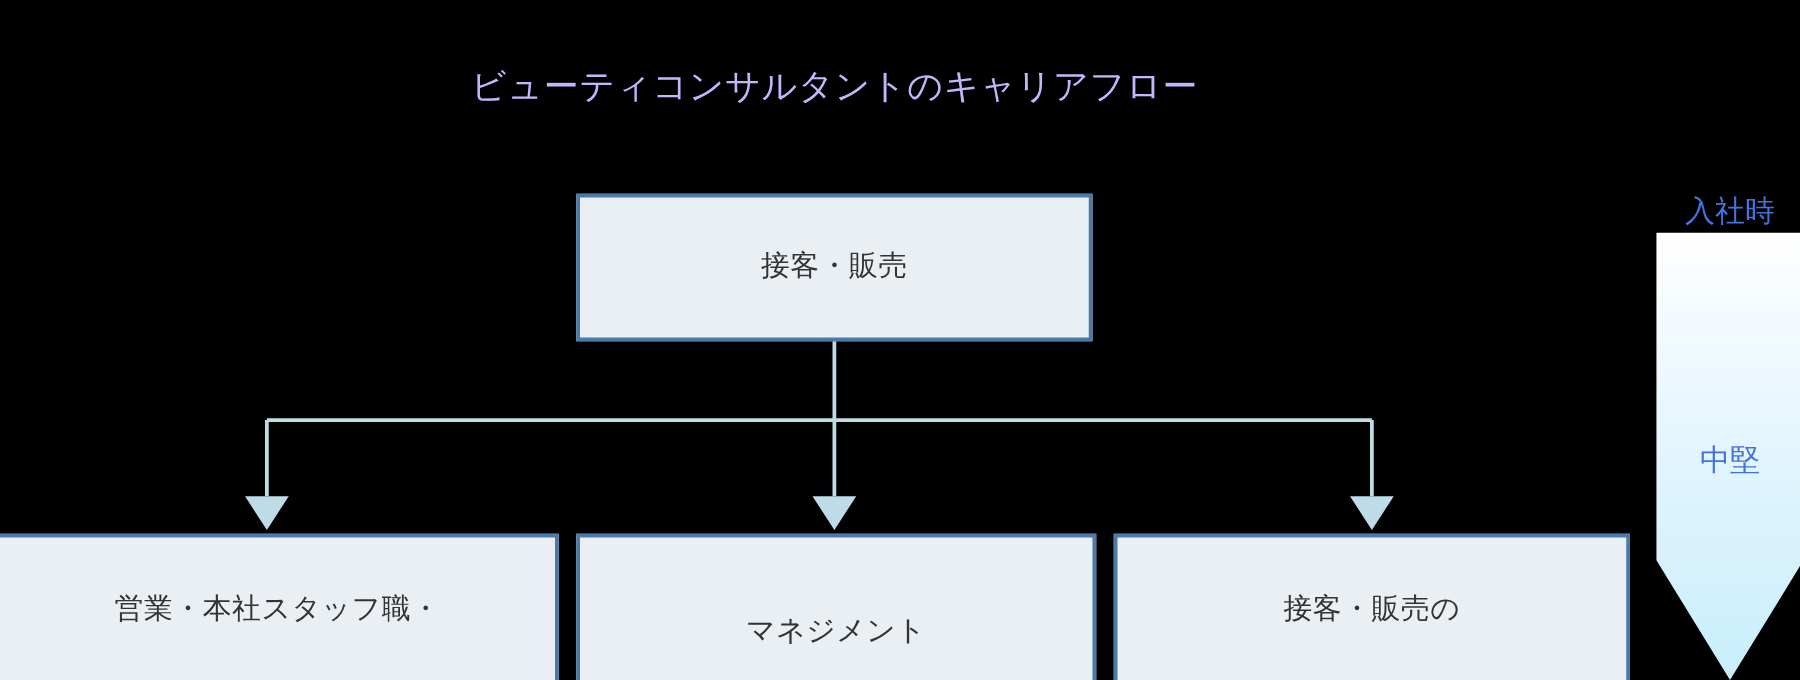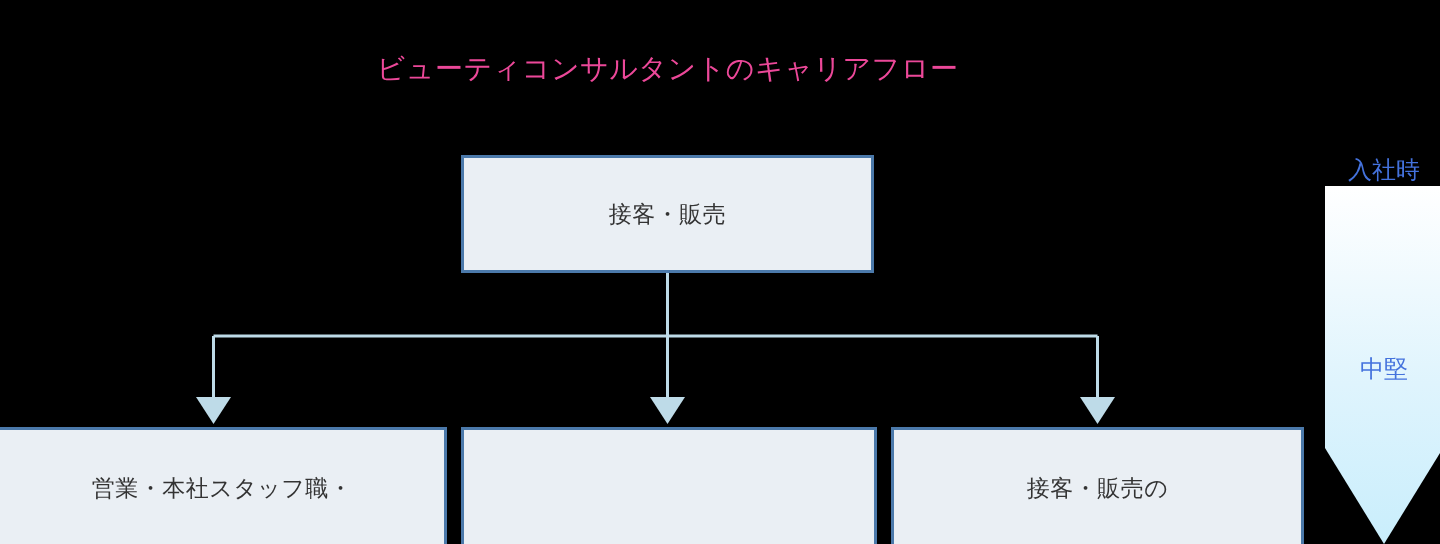"ビューティコンサルタントのキャリアフロー" .chart-title { color: #ec4899 -> #c4b5fd }
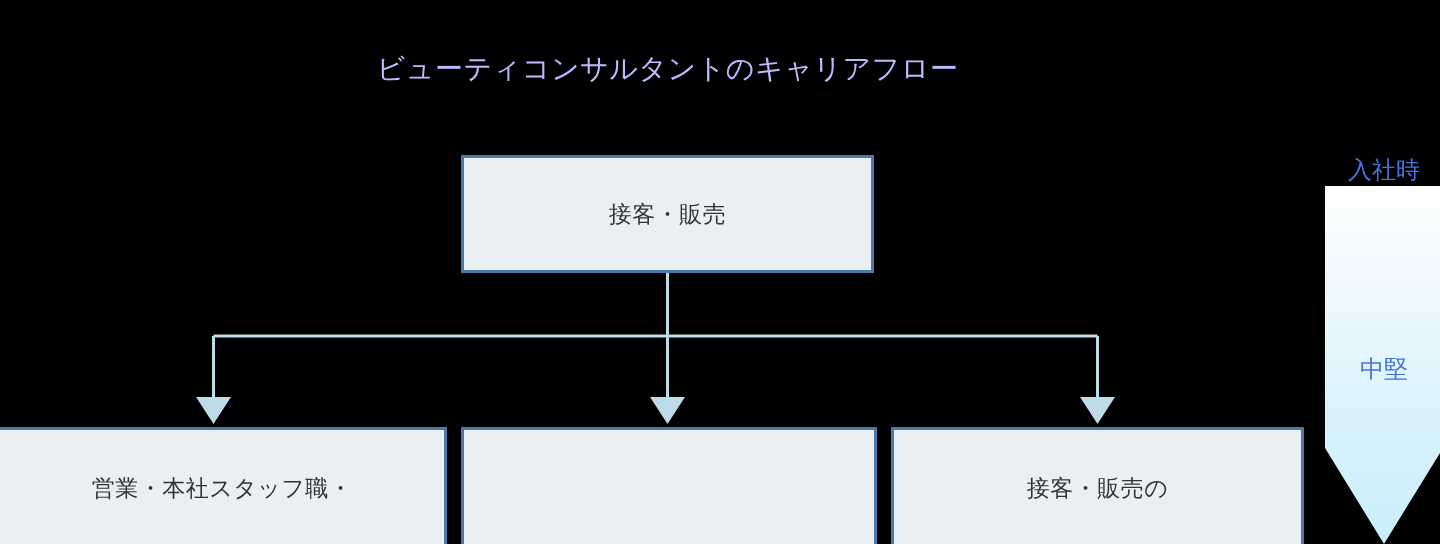"接客・販売" .node { font-family: none -> Liberation Mono, monospace }
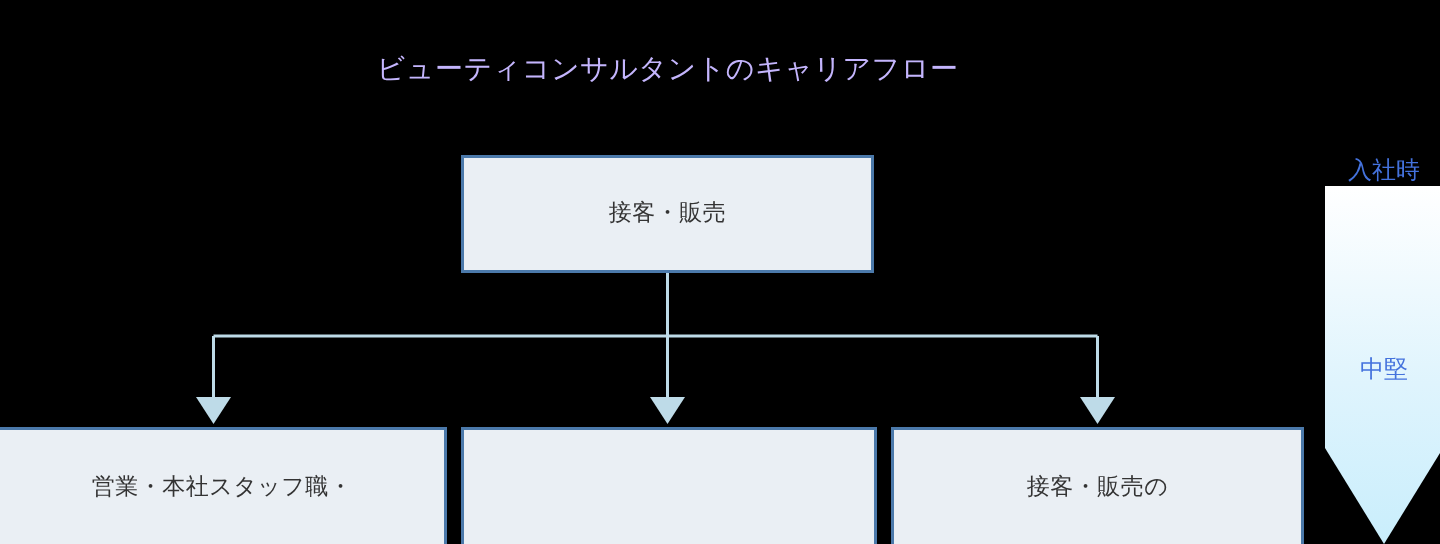"マネジメント" span { html: none -> <span>マネジメント</span> }
